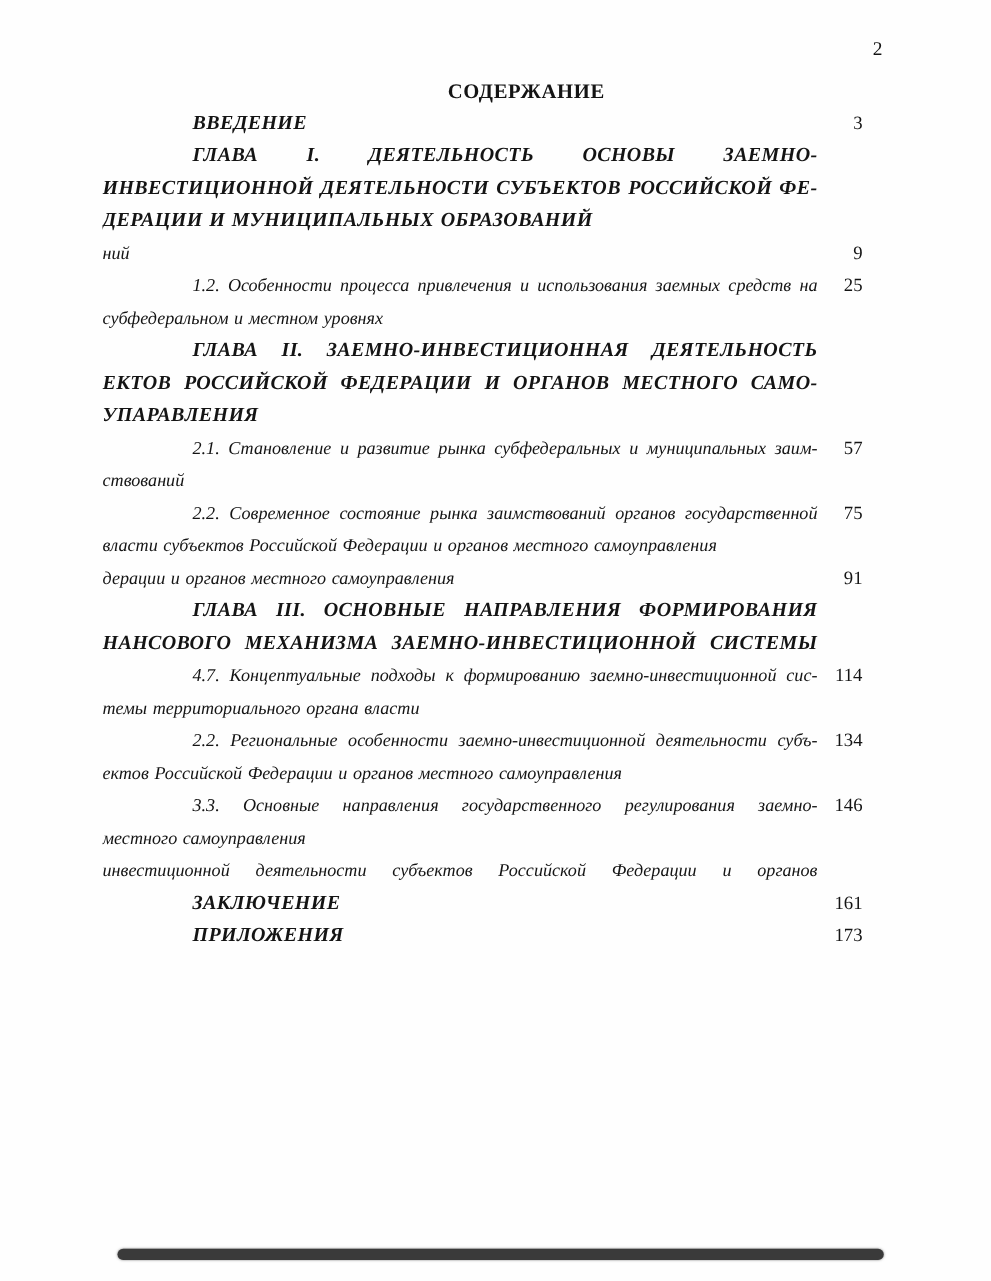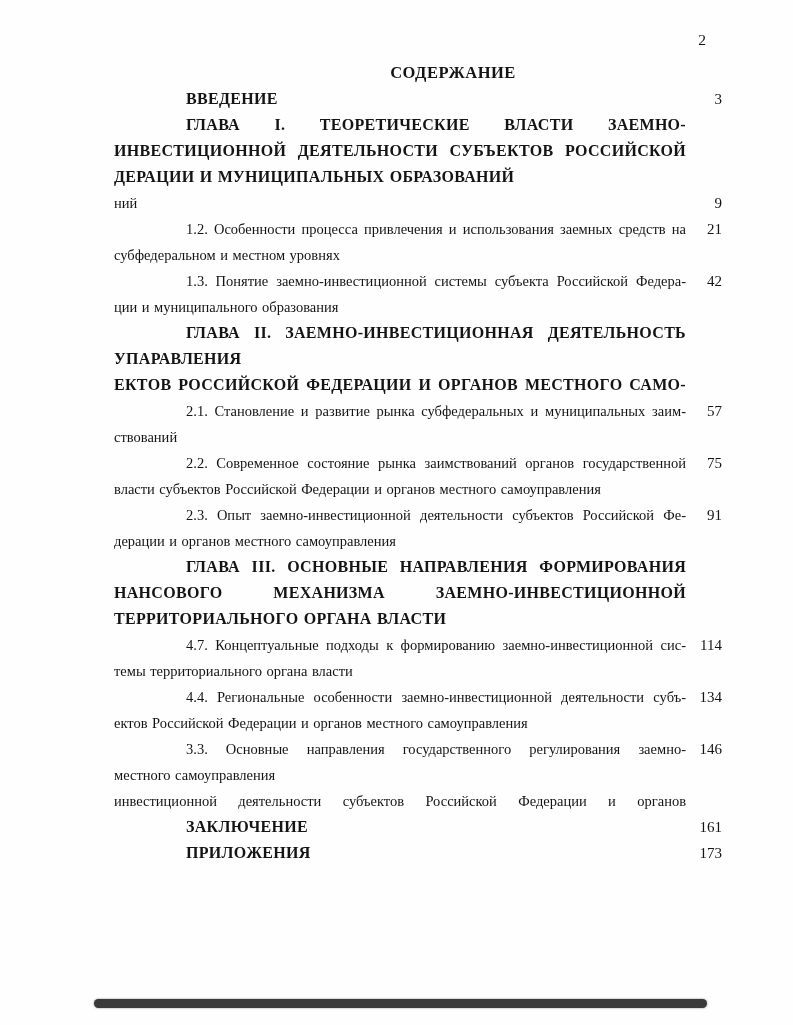"СОДЕРЖАНИЕ" .content { left: 114px -> 82px }
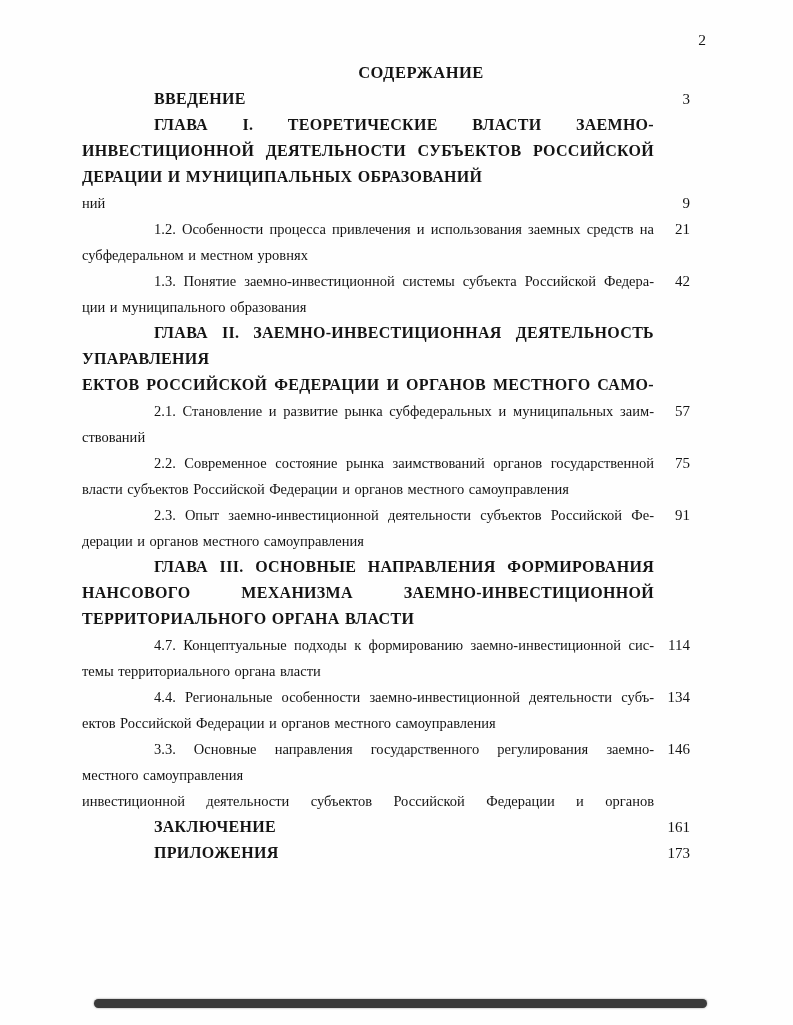"ВВЕДЕНИЕ" .ln { font-style: none -> italic }
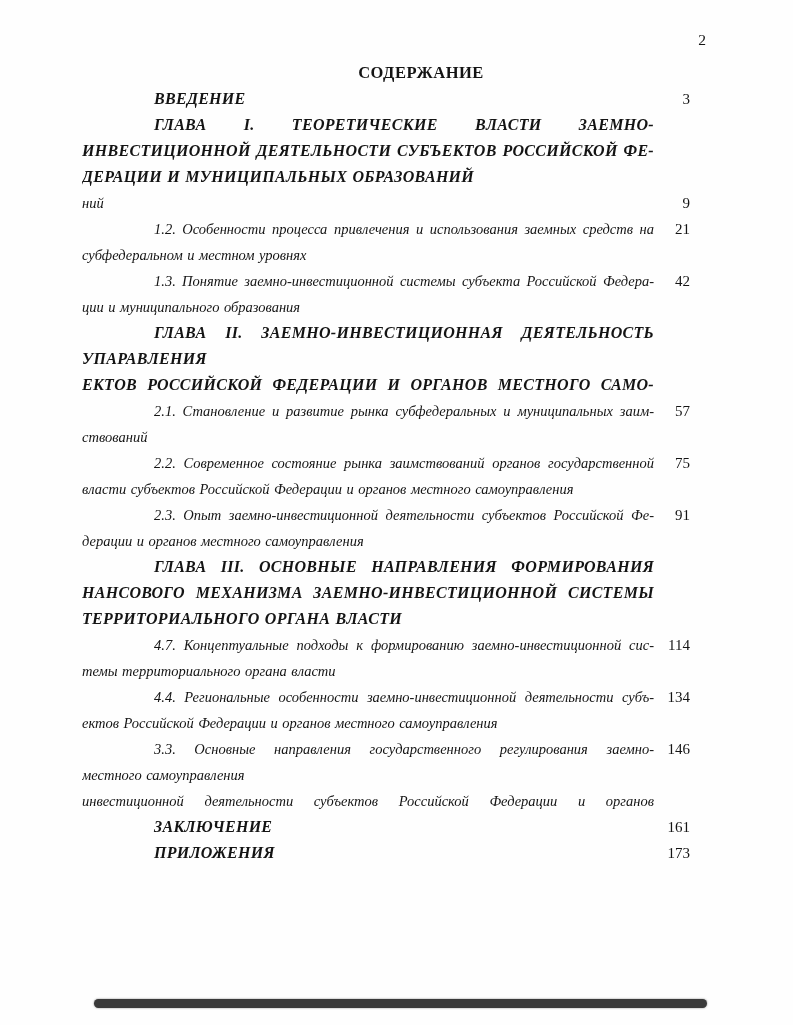"ГЛАВА I. ТЕОРЕТИЧЕСКИЕ ВЛАСТИ ЗАЕМНО-" div.ln { text: ТЕОРЕТИЧЕСКИЕ ВЛАСТИ -> ДЕЯТЕЛЬНОСТЬ ОСНОВЫ }
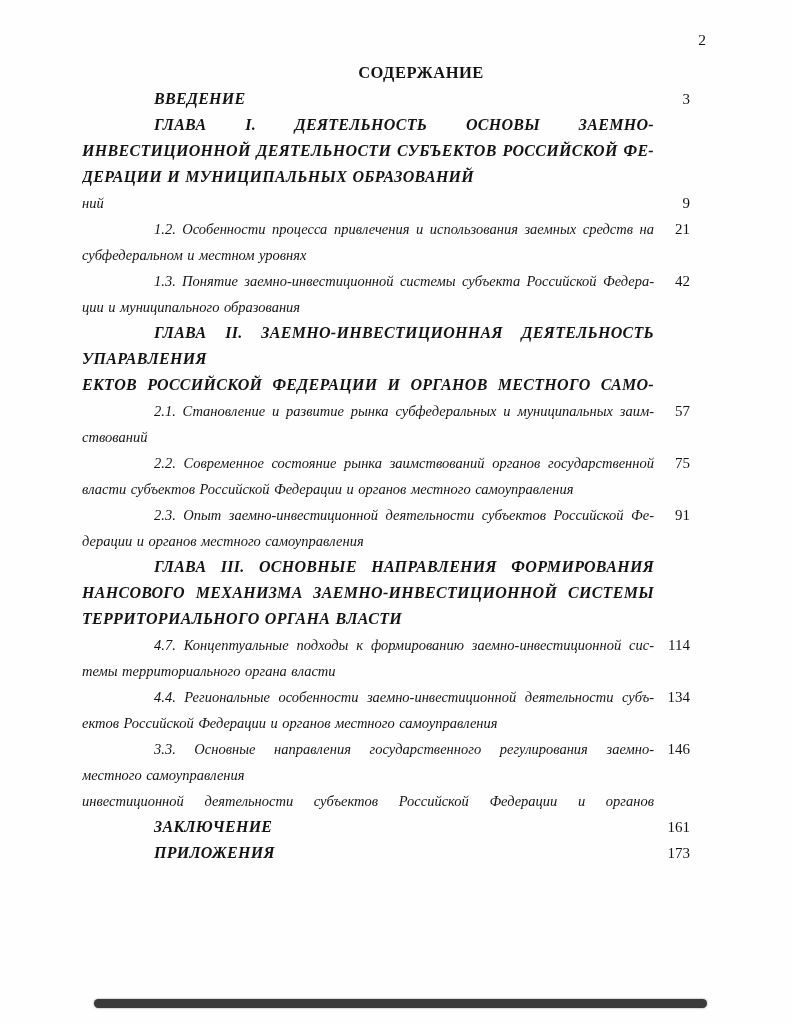"21" div.page { text: 21 -> 25 }
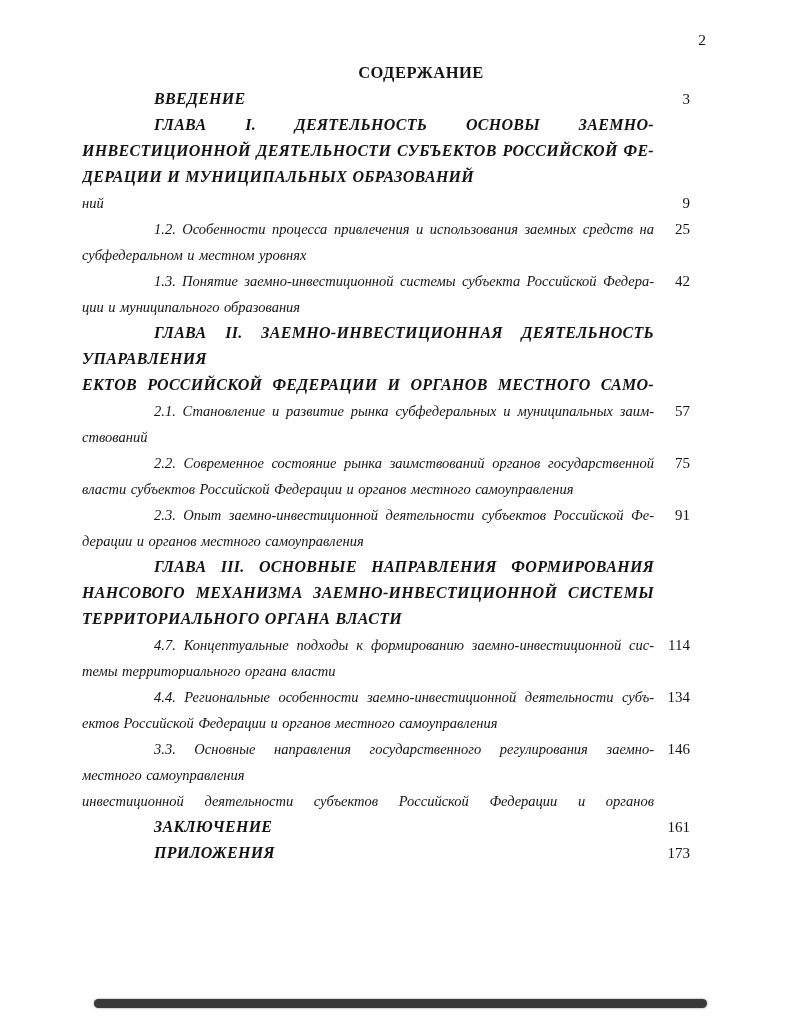"1.3. Понятие заемно-инвестиционной" div.entry { html: <div> <div> <div>1.3. Понятие заемно-инвестиционной системы субъекта Российской Федера-</div> <div>ции и муниципального образования</div> </div> <div>42</div> </div> -> none }
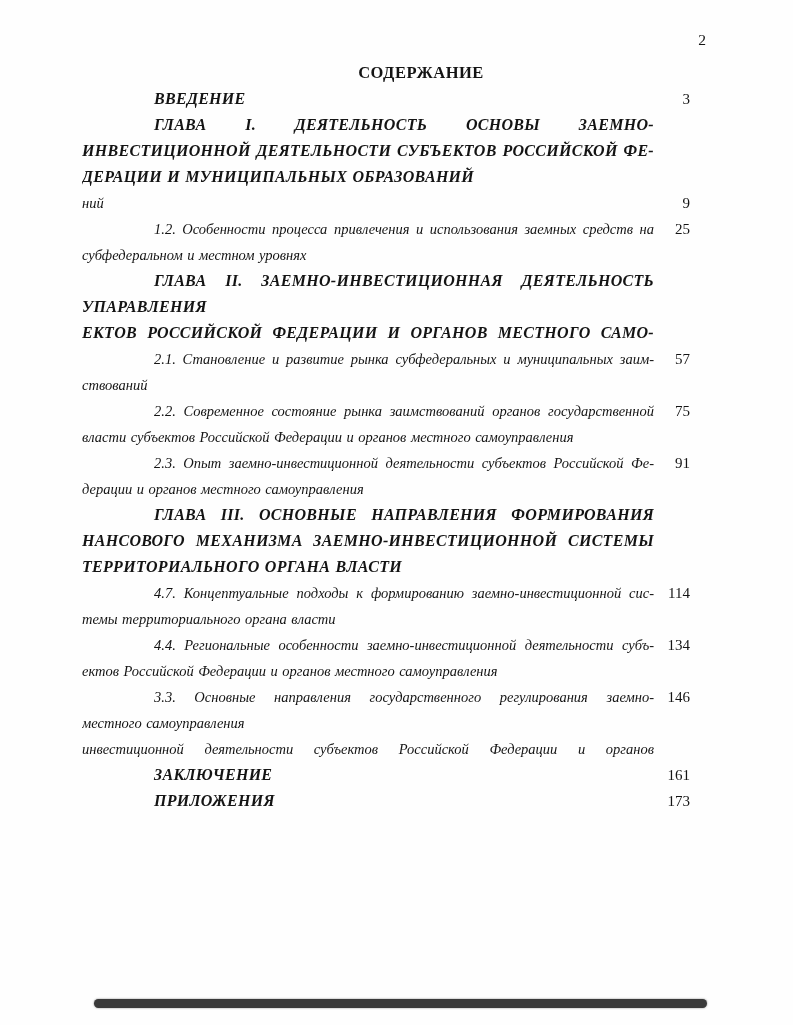"УПАРАВЛЕНИЯ" div.ln { order: before "ЕКТОВ РОССИЙСКОЙ ФЕДЕРАЦИИ И ОРГАНОВ МЕСТНОГО САМО-" -> after "ЕКТОВ РОССИЙСКОЙ ФЕДЕРАЦИИ И ОРГАНОВ МЕСТНОГО САМО-" }
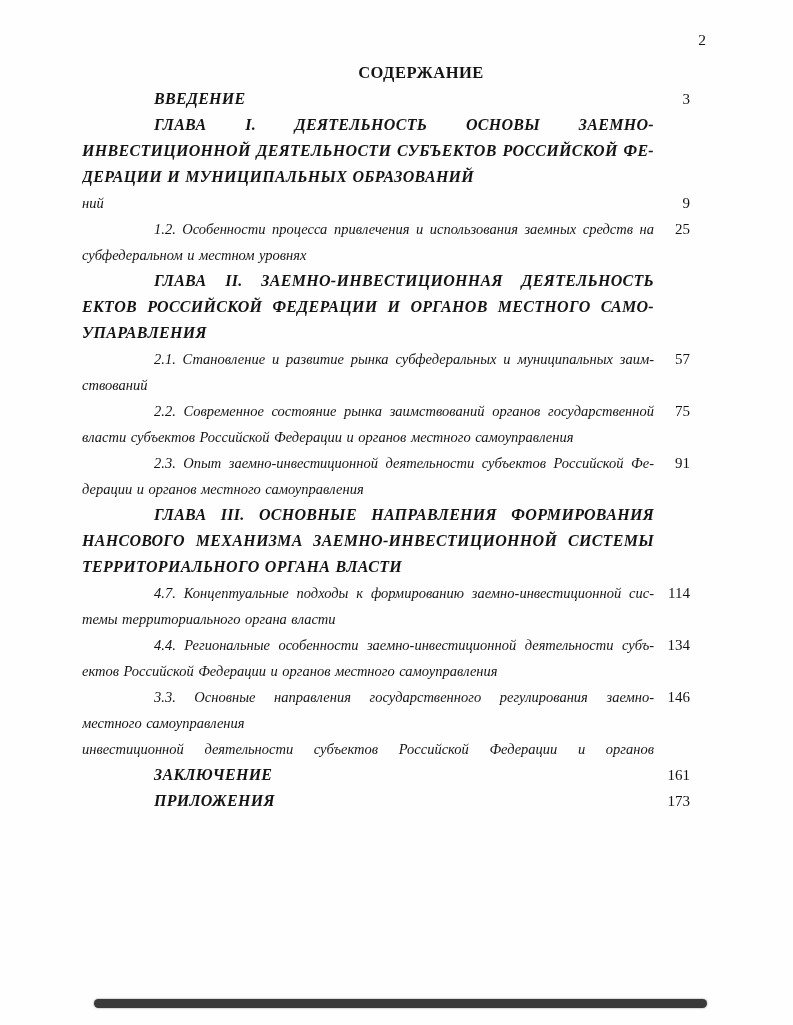"2.3. Опыт заемно-инвестиционной" div.ln { html: <div>2.3. Опыт заемно-инвестиционной деятельности субъектов Российской Фе-</div> -> none }
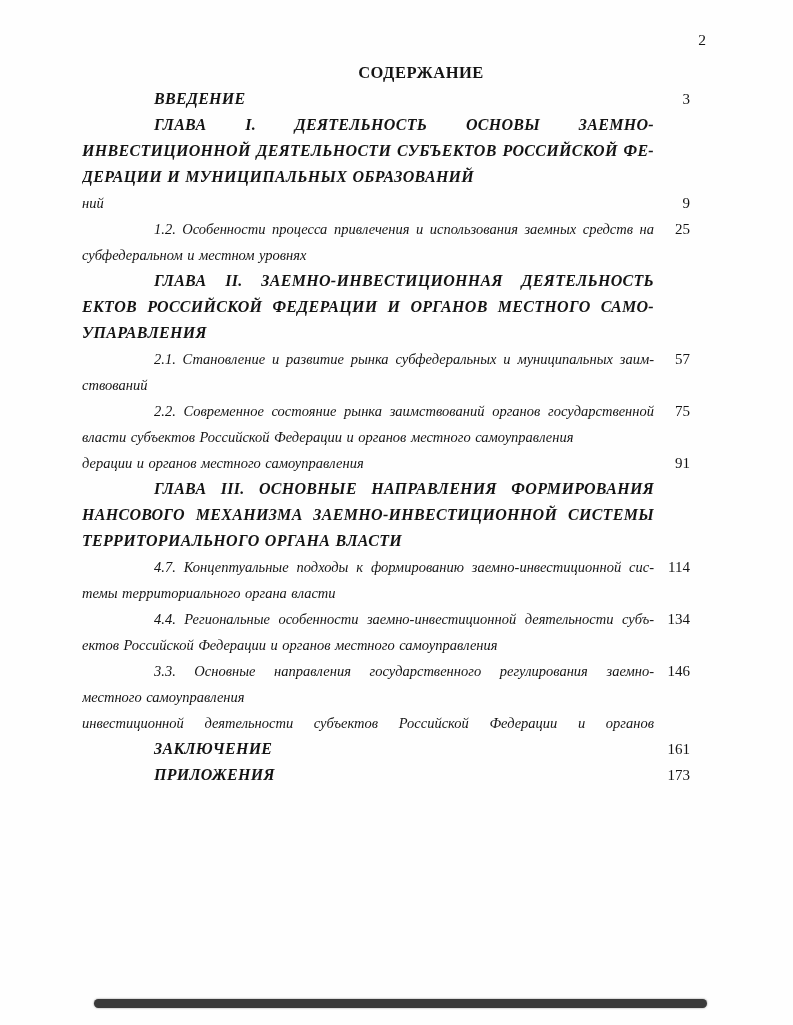"ТЕРРИТОРИАЛЬНОГО ОРГАНА ВЛАСТИ" div.ln { html: <div>ТЕРРИТОРИАЛЬНОГО ОРГАНА ВЛАСТИ</div> -> none }
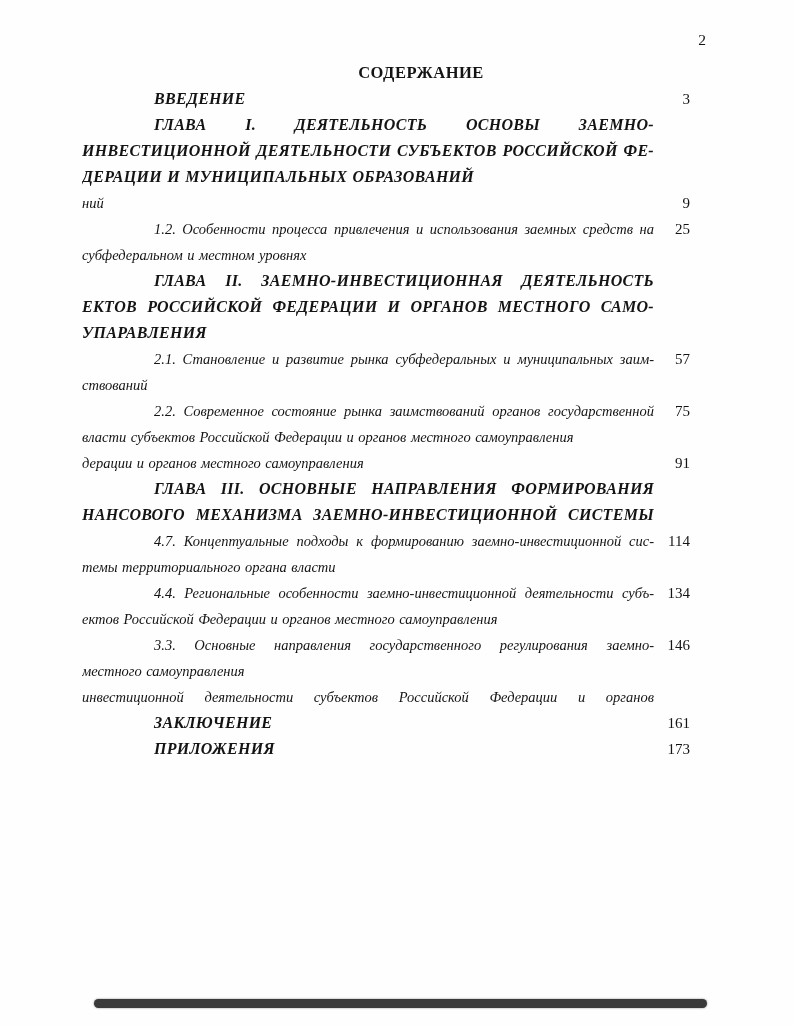"4.4. Региональные особенности" div.ln { text: 4.4 -> 2.2 }
